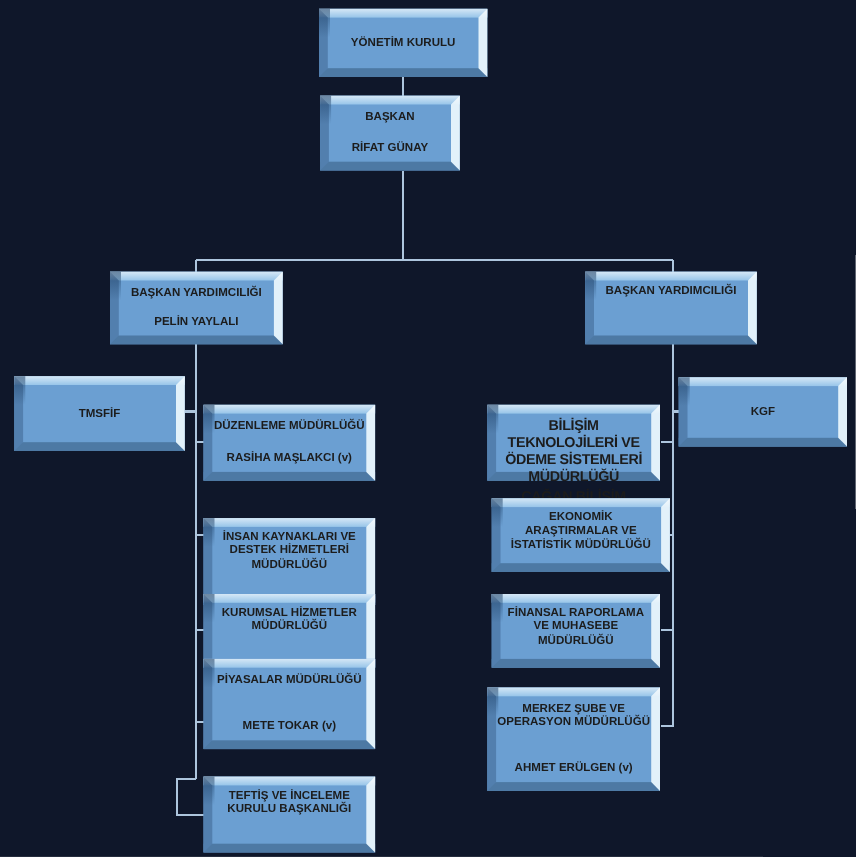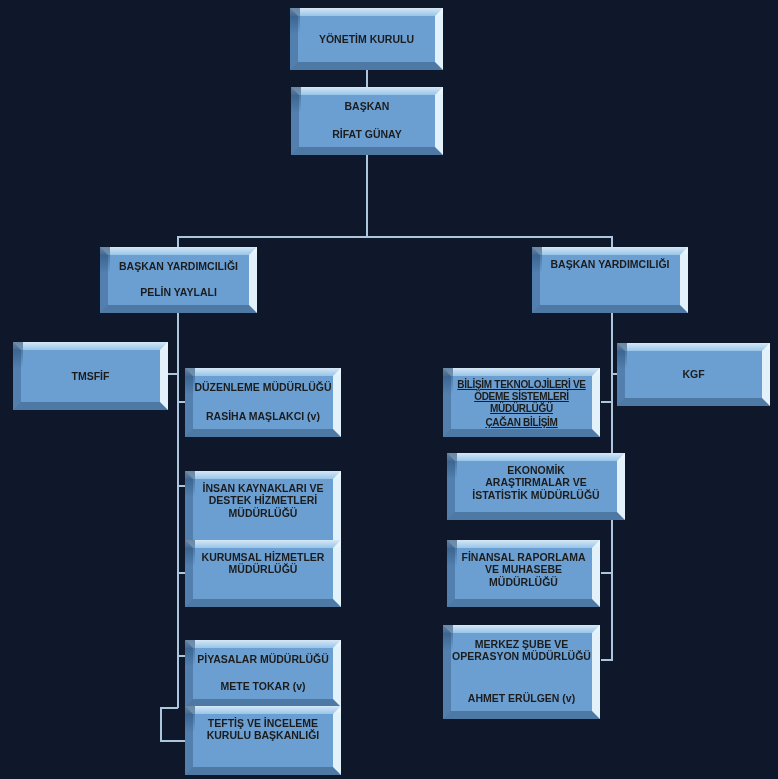"BAŞKAN" div.node { width: 152px -> 127px }
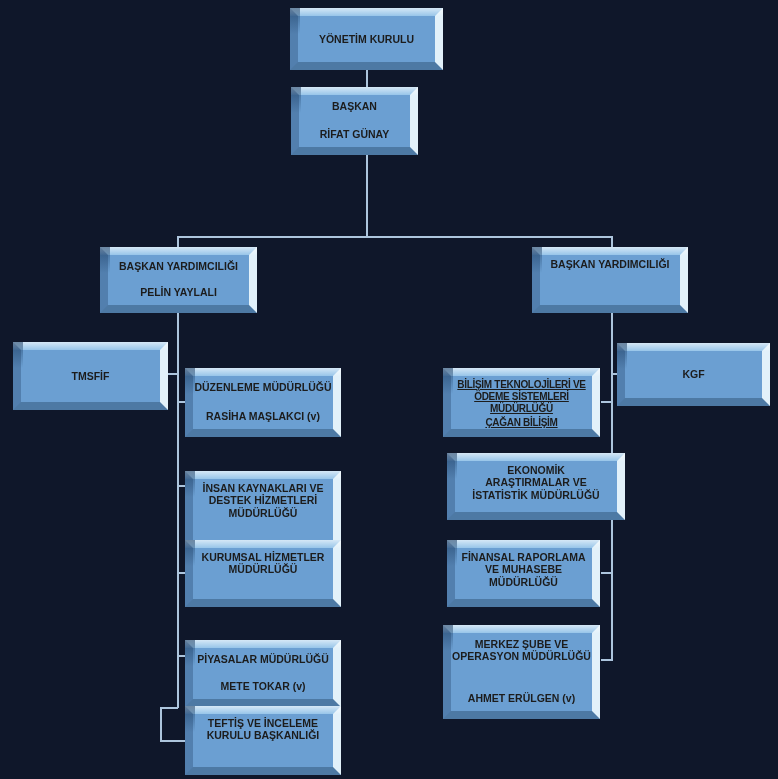"BİLİŞİM TEKNOLOJİLERİ VE" .fs-s { font-size: 10px -> 13px; text-decoration: underline -> none }
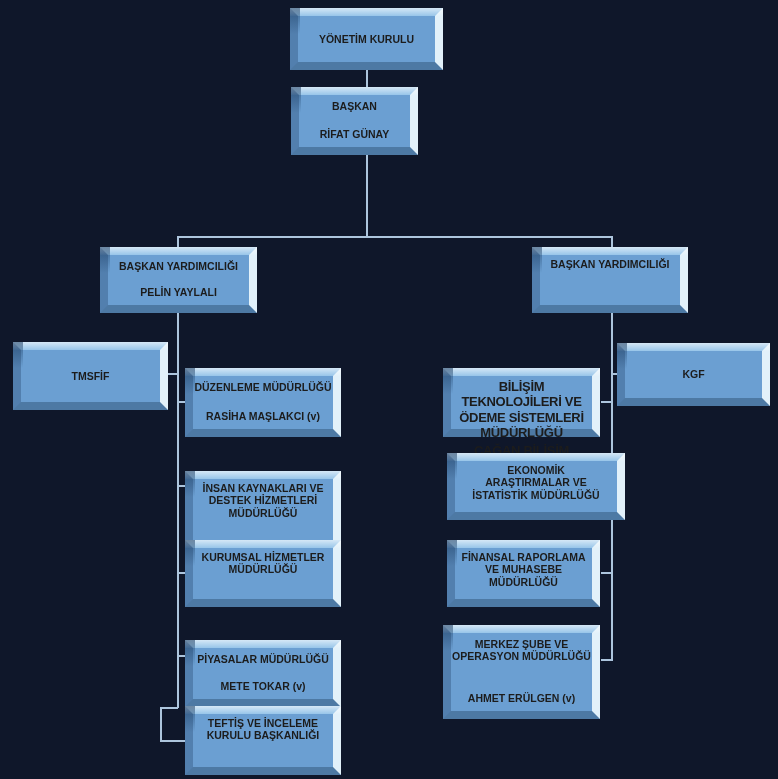"EKONOMİK" div.node { width: 178px -> 162px }
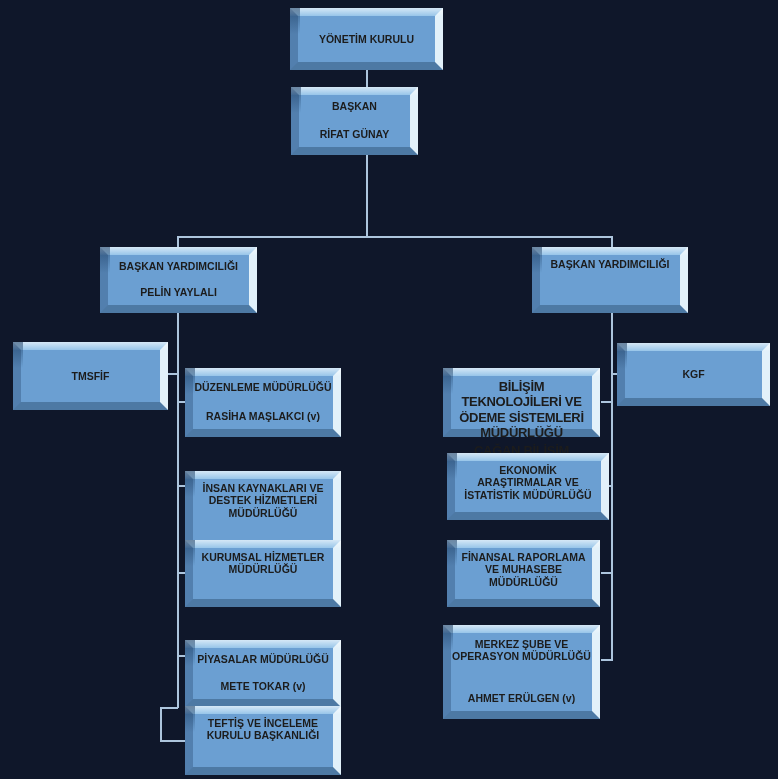"PİYASALAR MÜDÜRLÜĞÜ" div.node { height: 67px -> 82px; top: 640px -> 599px }
